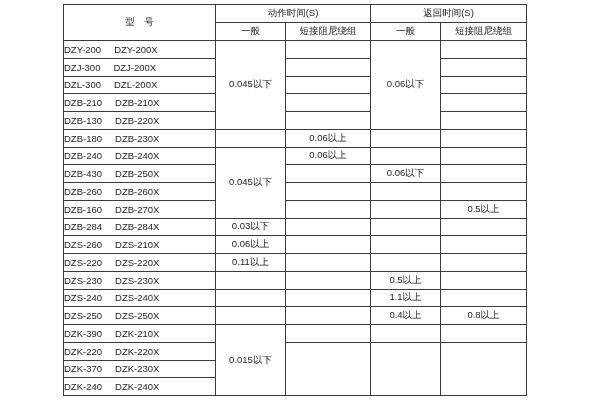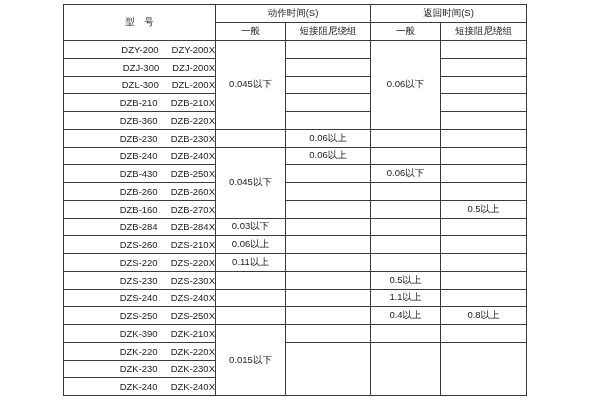"DZY-200" .model-pair { justify-content: flex-end -> flex-start }
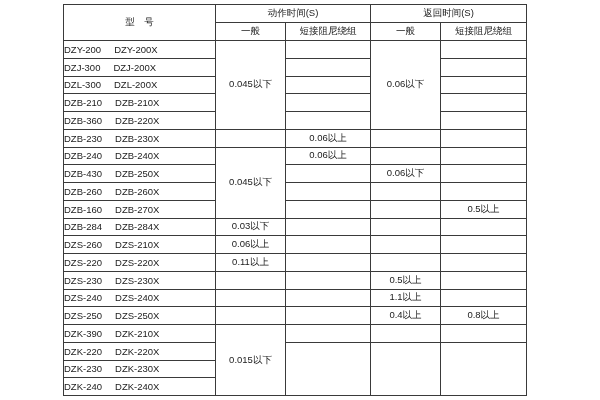"DZB-360" span { text: DZB-360 -> DZB-130 }
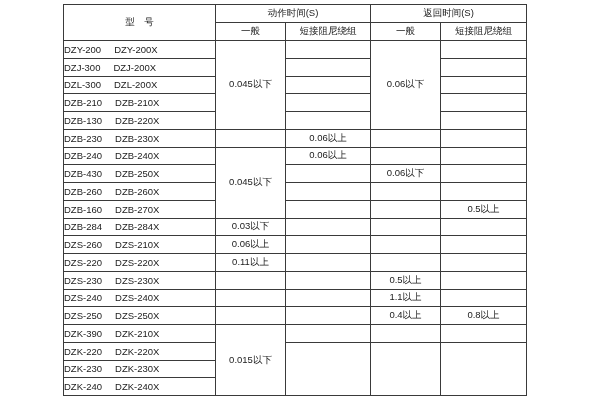"DZB-230" span { text: DZB-230 -> DZB-180 }
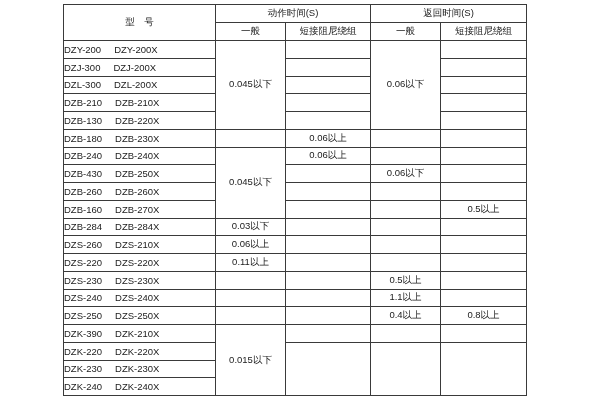"DZK-230" span { text: DZK-230 -> DZK-370 }
